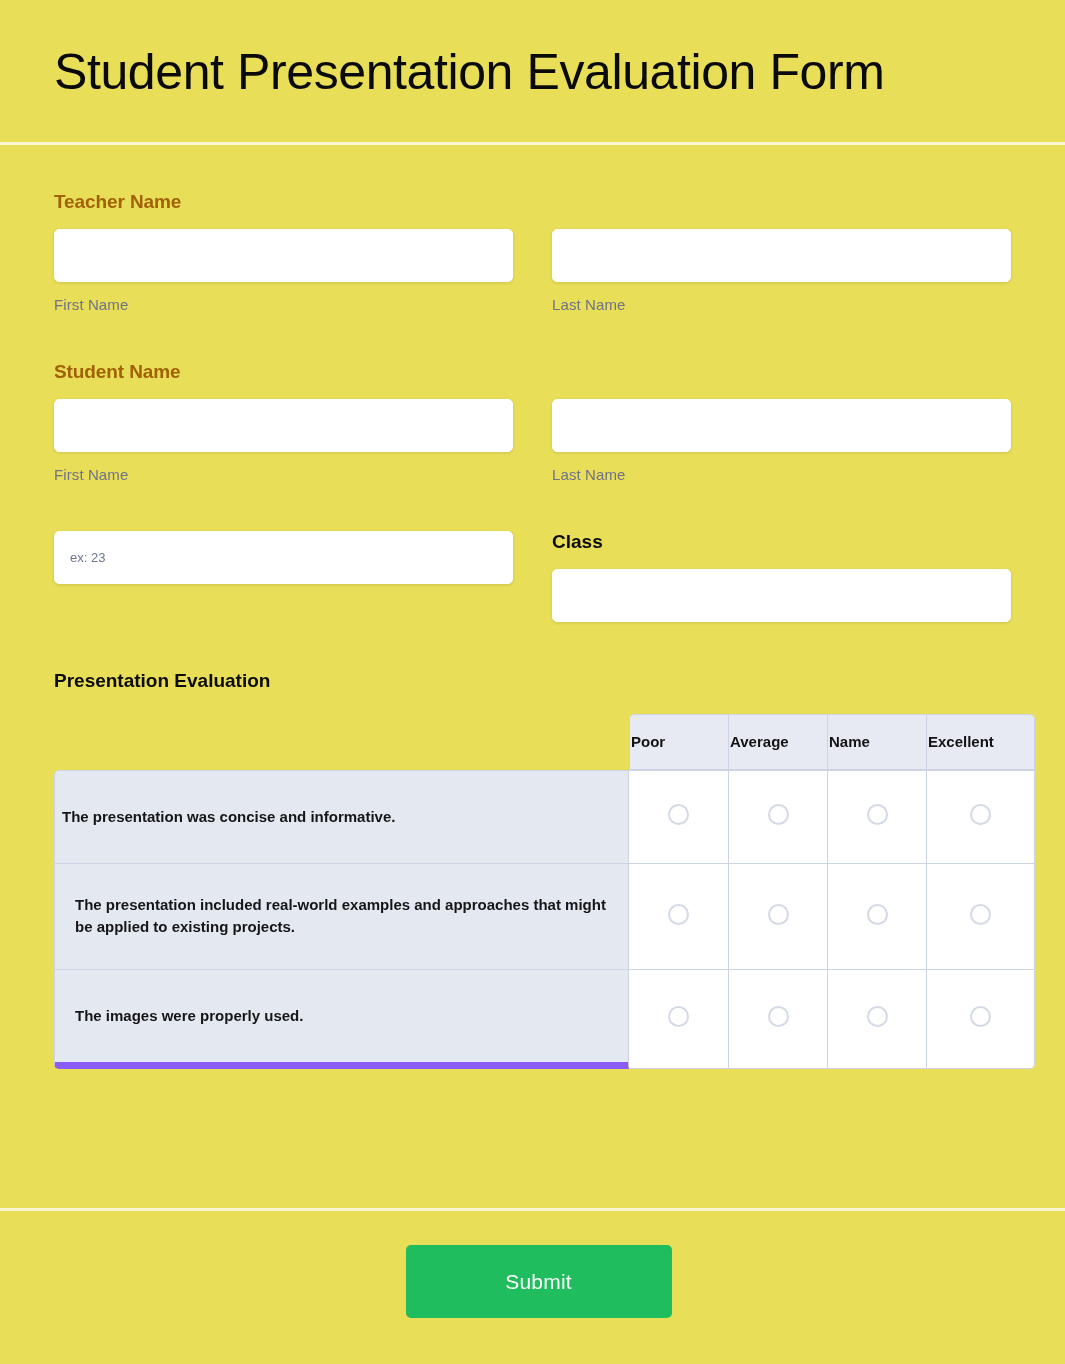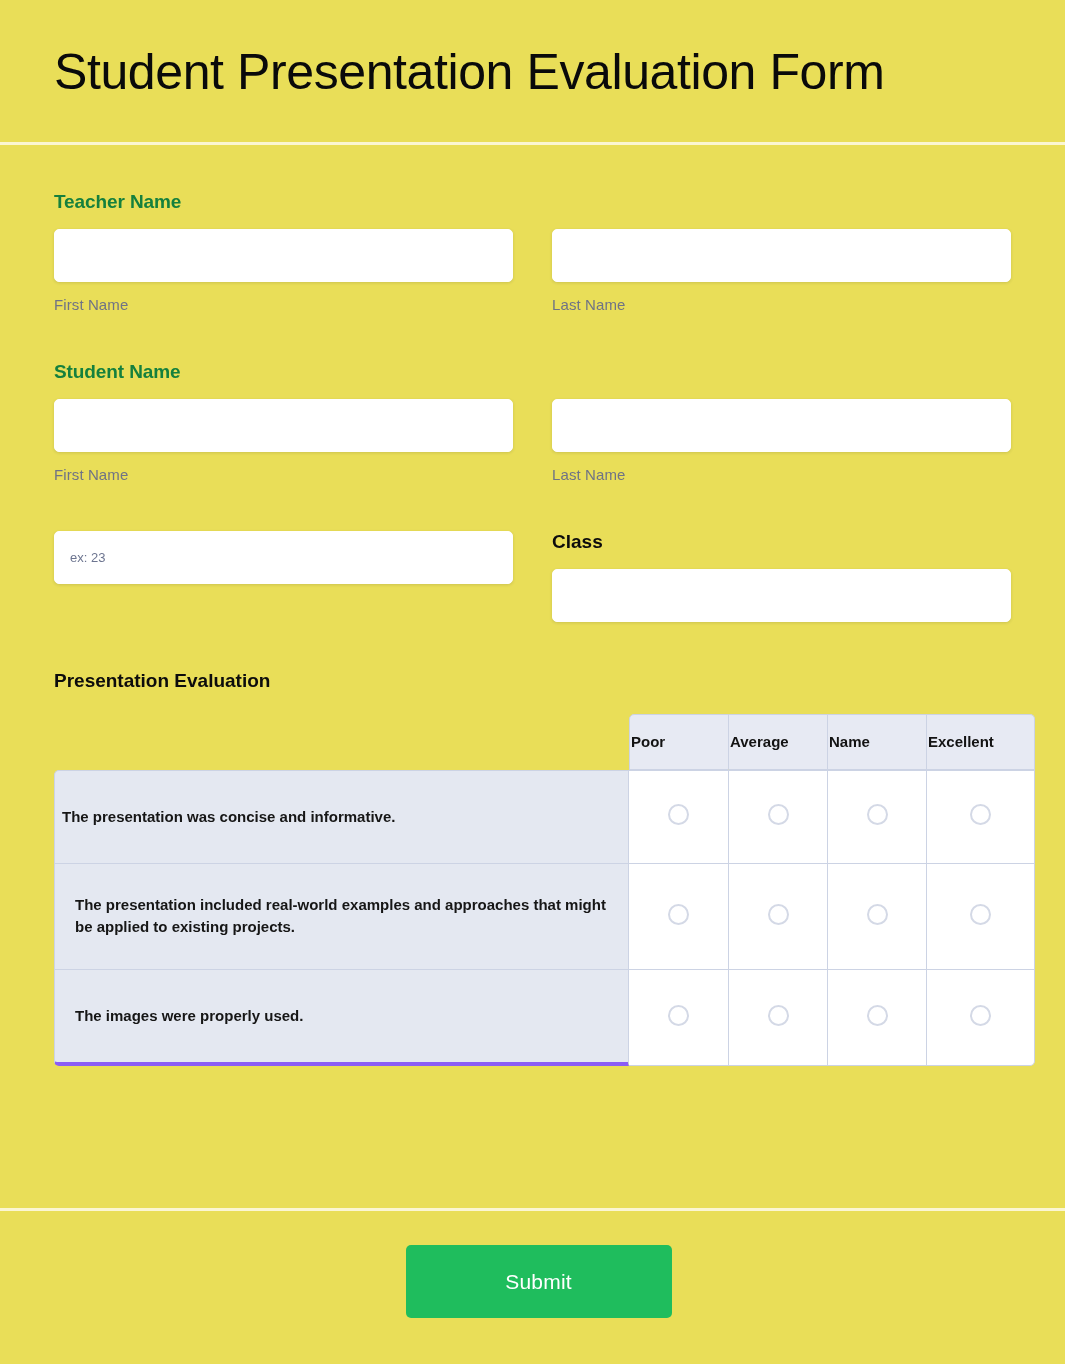"Teacher Name" .field-label { color: #15803d -> #a16207 }
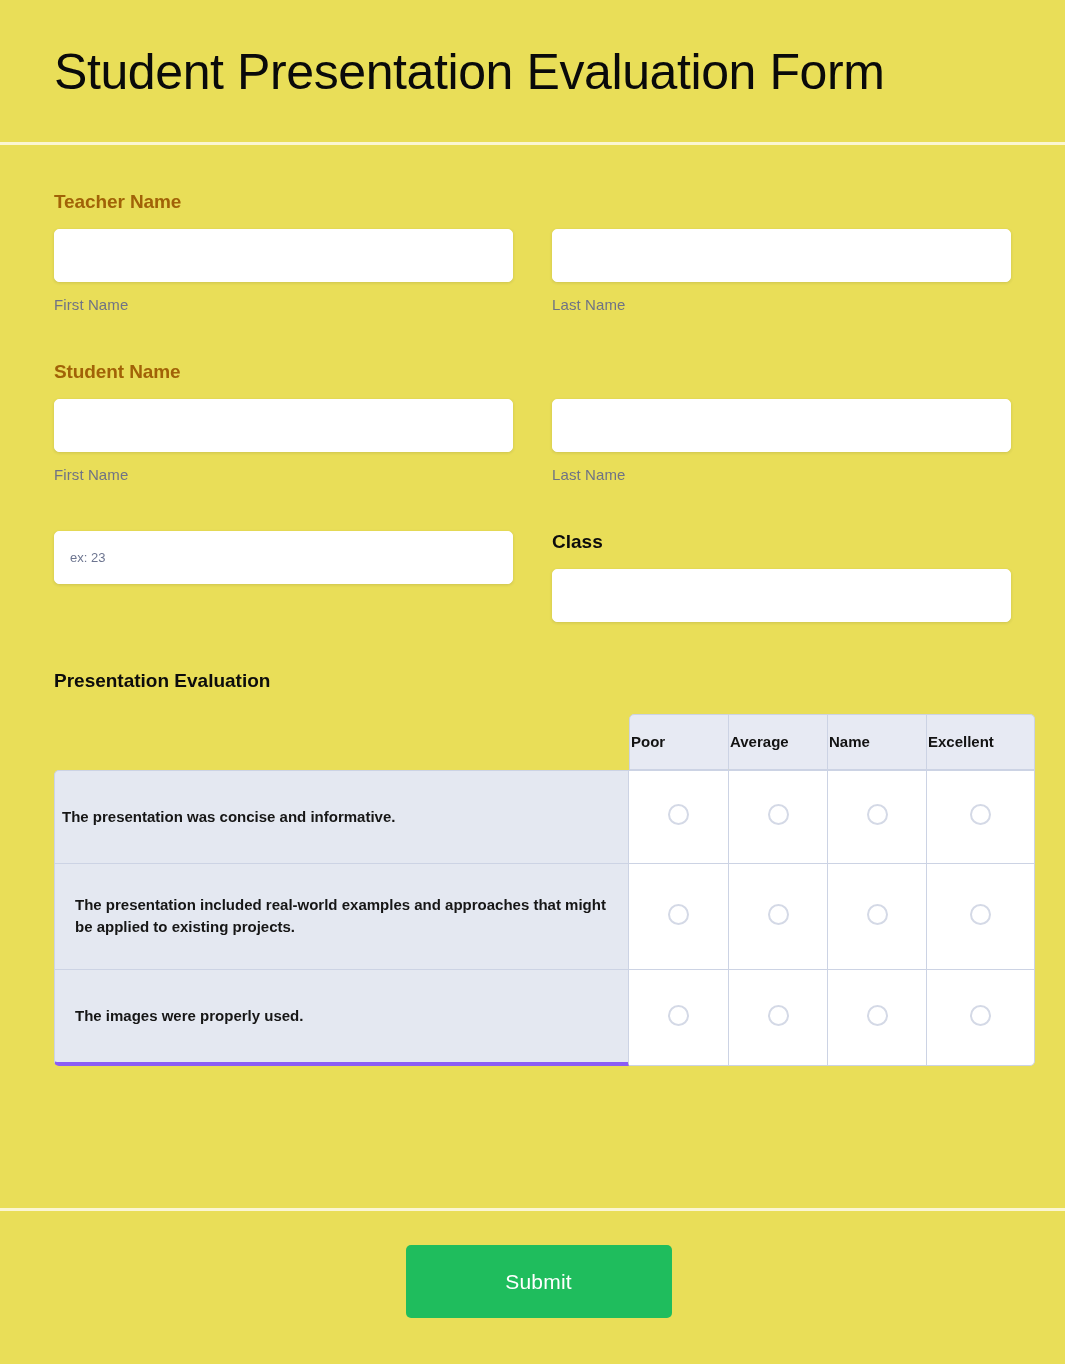"The images were properly used." .matrix tr.mrow:last-of-type td.stmt { border-bottom: 4px solid #8b5cf6 -> 7px solid #8b5cf6 }
